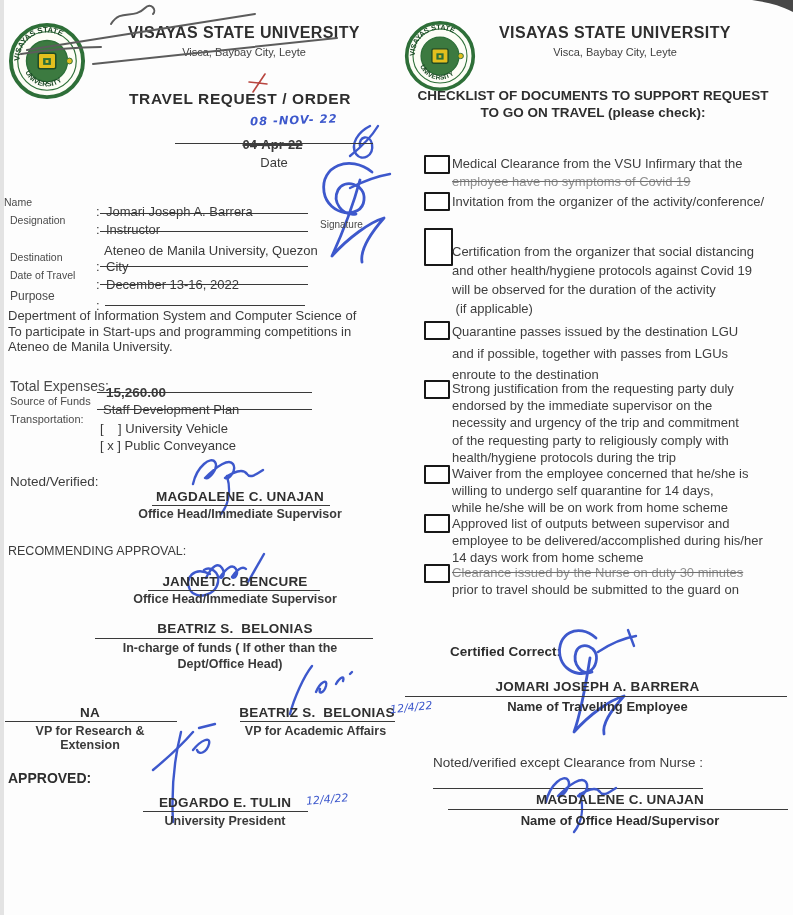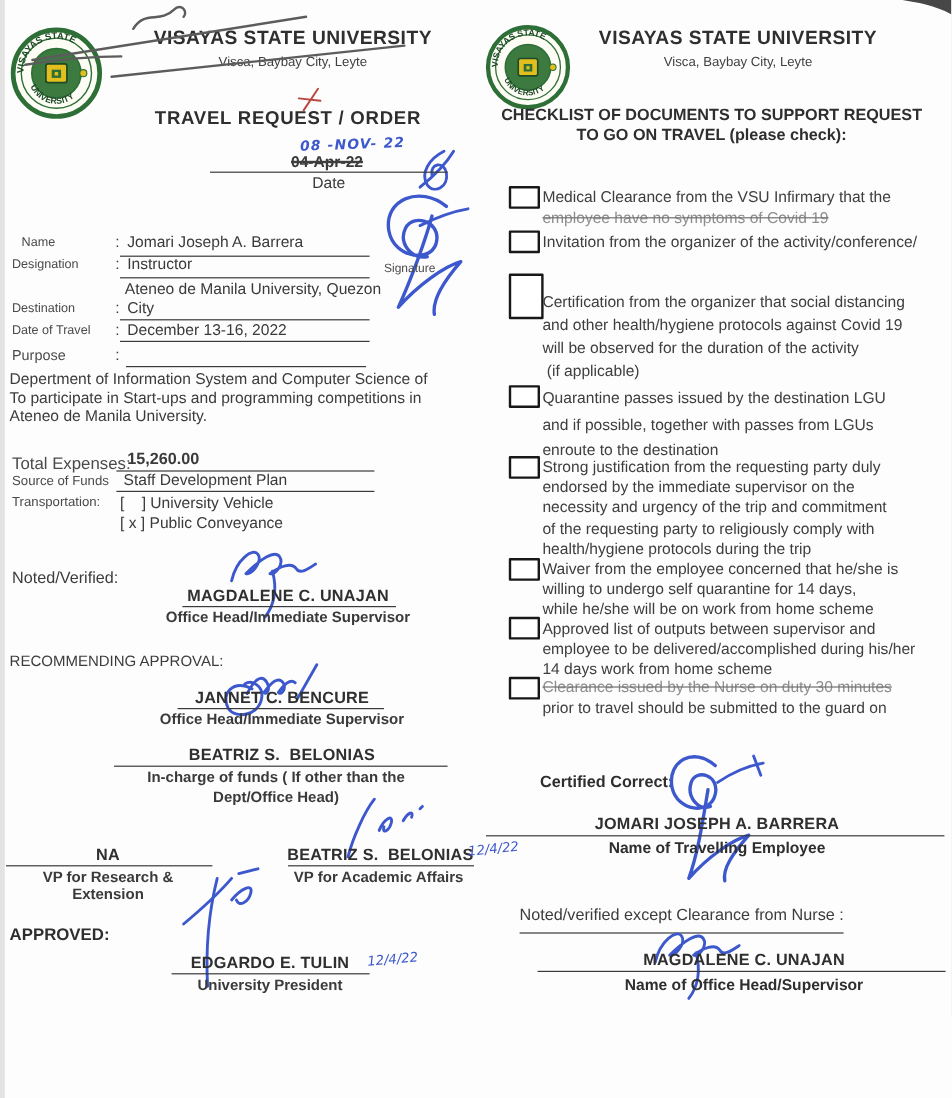"04-Apr-22" .val { margin-top: none -> 10px }
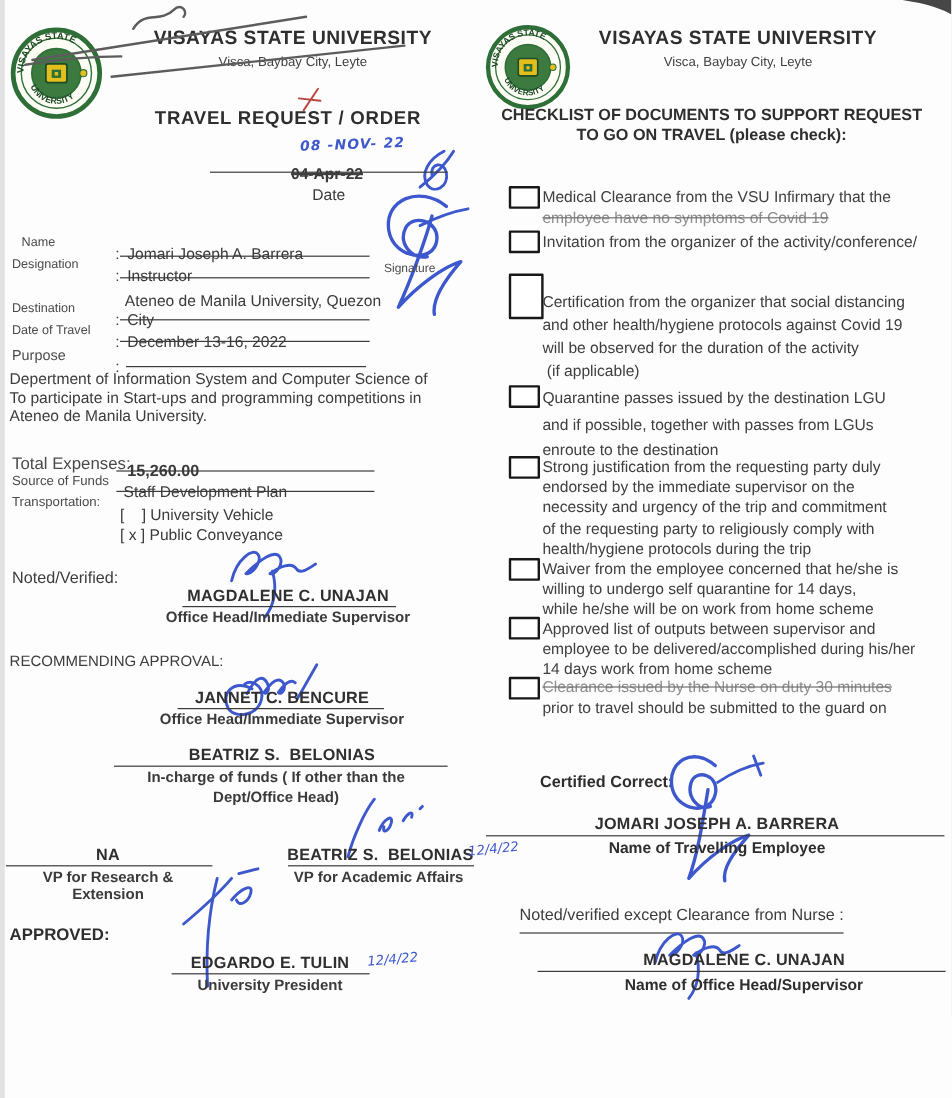"Name" div.abs { left: 18px -> 4px }
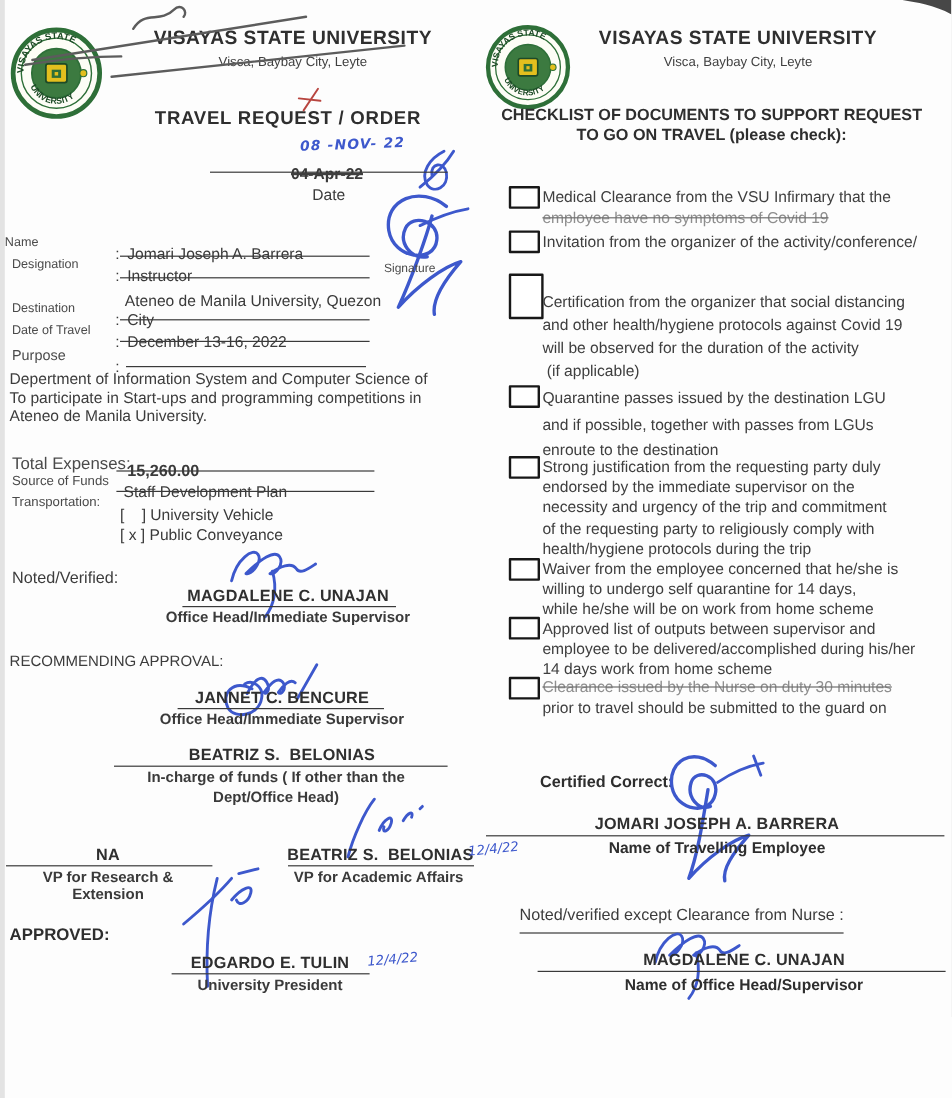"Noted/verified except Clearance from" div.abs { padding-bottom: 7px -> 18px }
